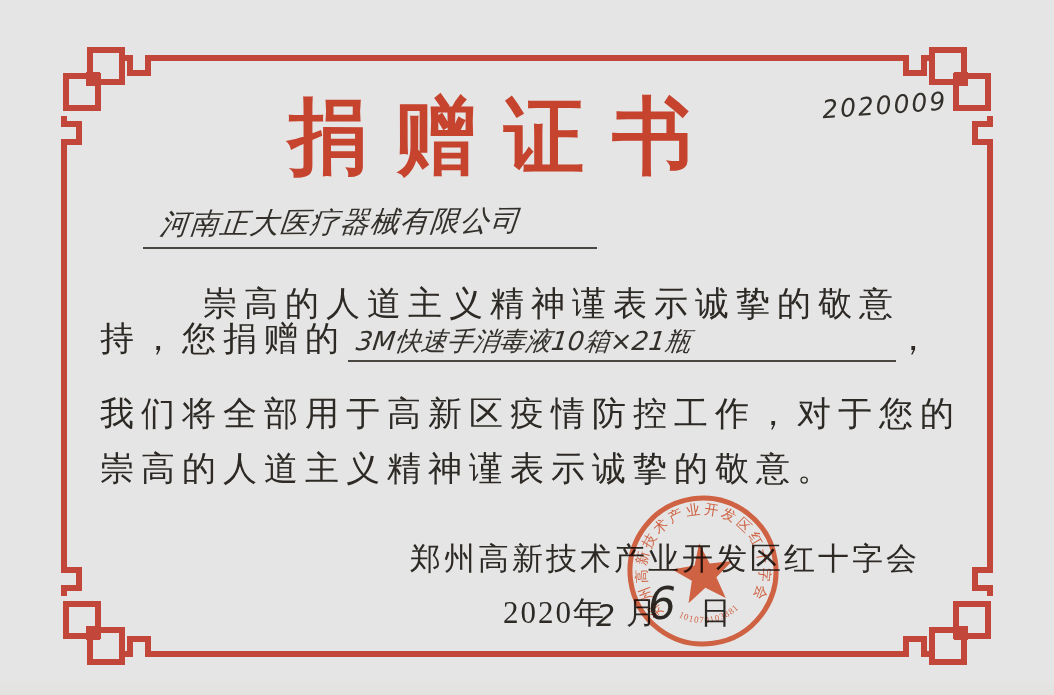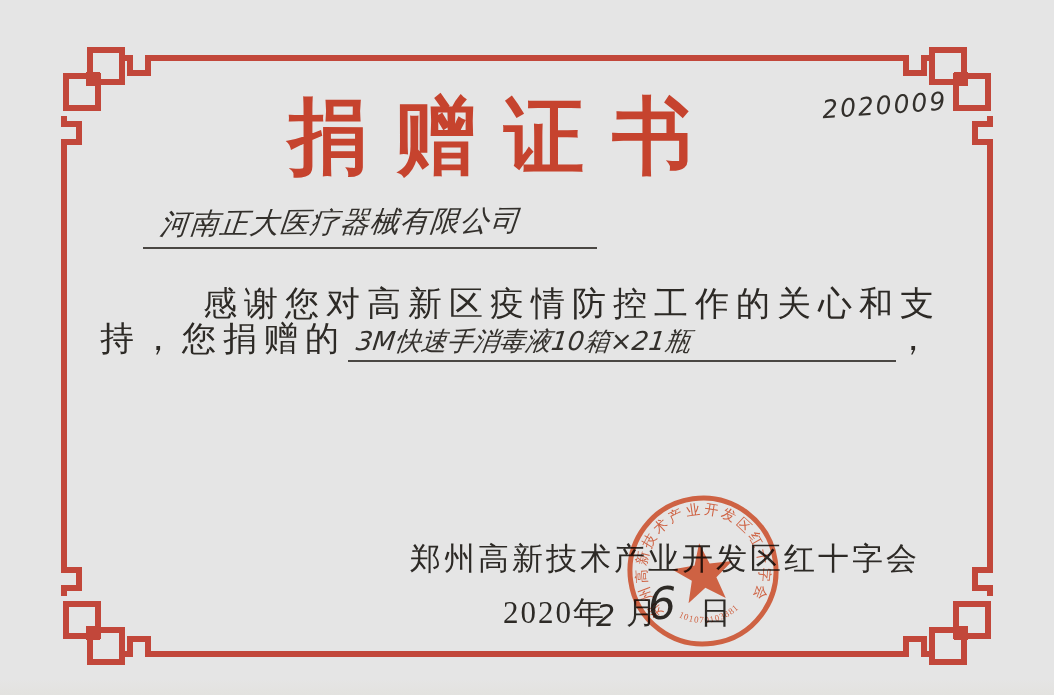"感谢您对高新区疫情防控工作的关心和支" div.bline { text: 感谢您对高新区疫情防控工作的关心和支 -> 崇高的人道主义精神谨表示诚挚的敬意 }
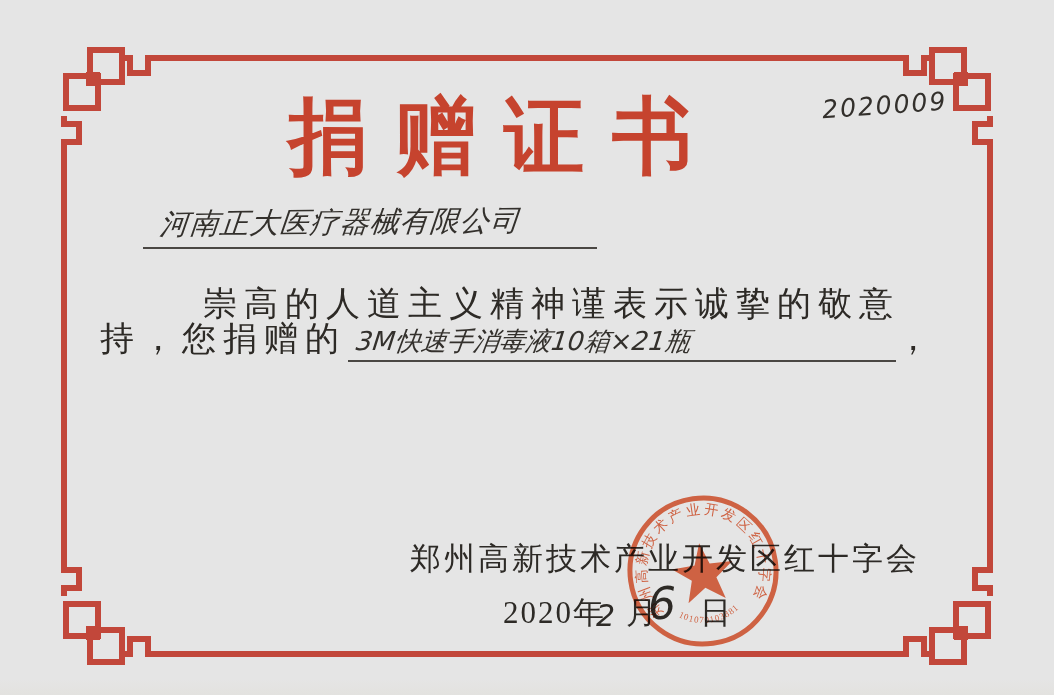"我们将全部用于高新区疫情防控工作，对于您的" div.bline { html: none -> <div>我们将全部用于高新区疫情防控工作，对于您的</div> }
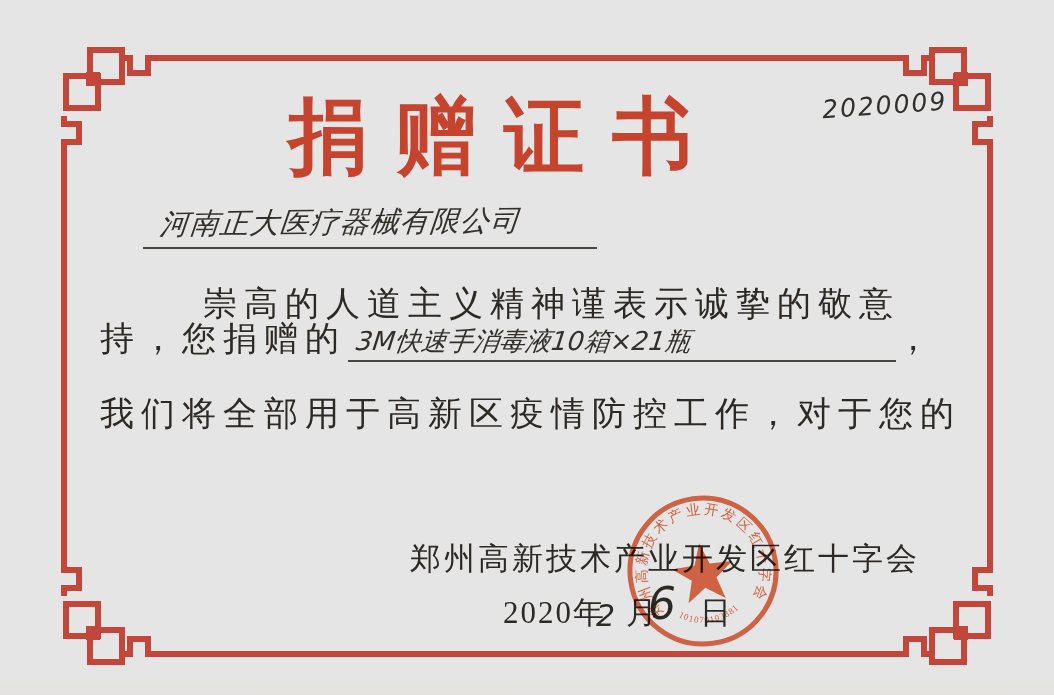"崇高的人道主义精神谨表示诚挚的敬意。" div.bline { html: none -> <div>崇高的人道主义精神谨表示诚挚的敬意。</div> }
